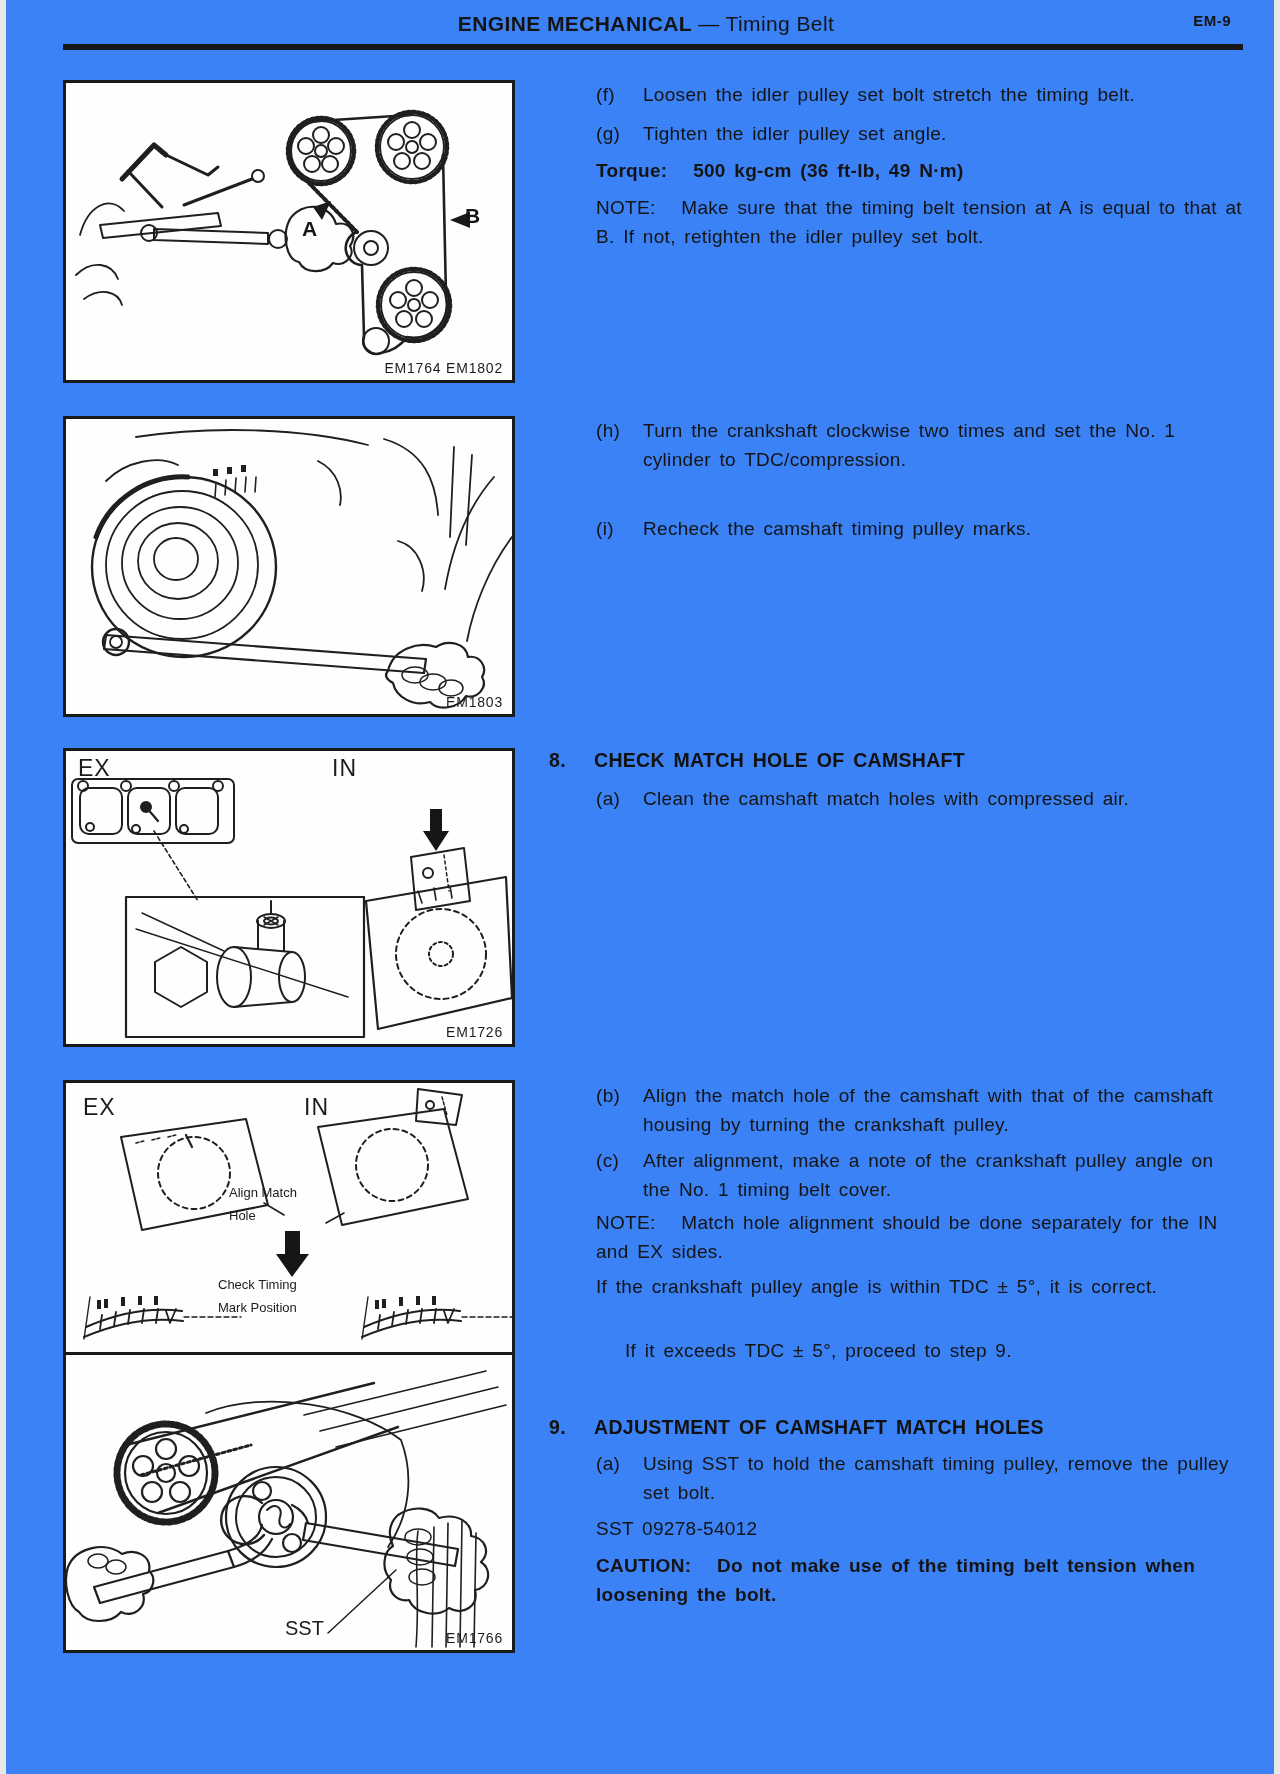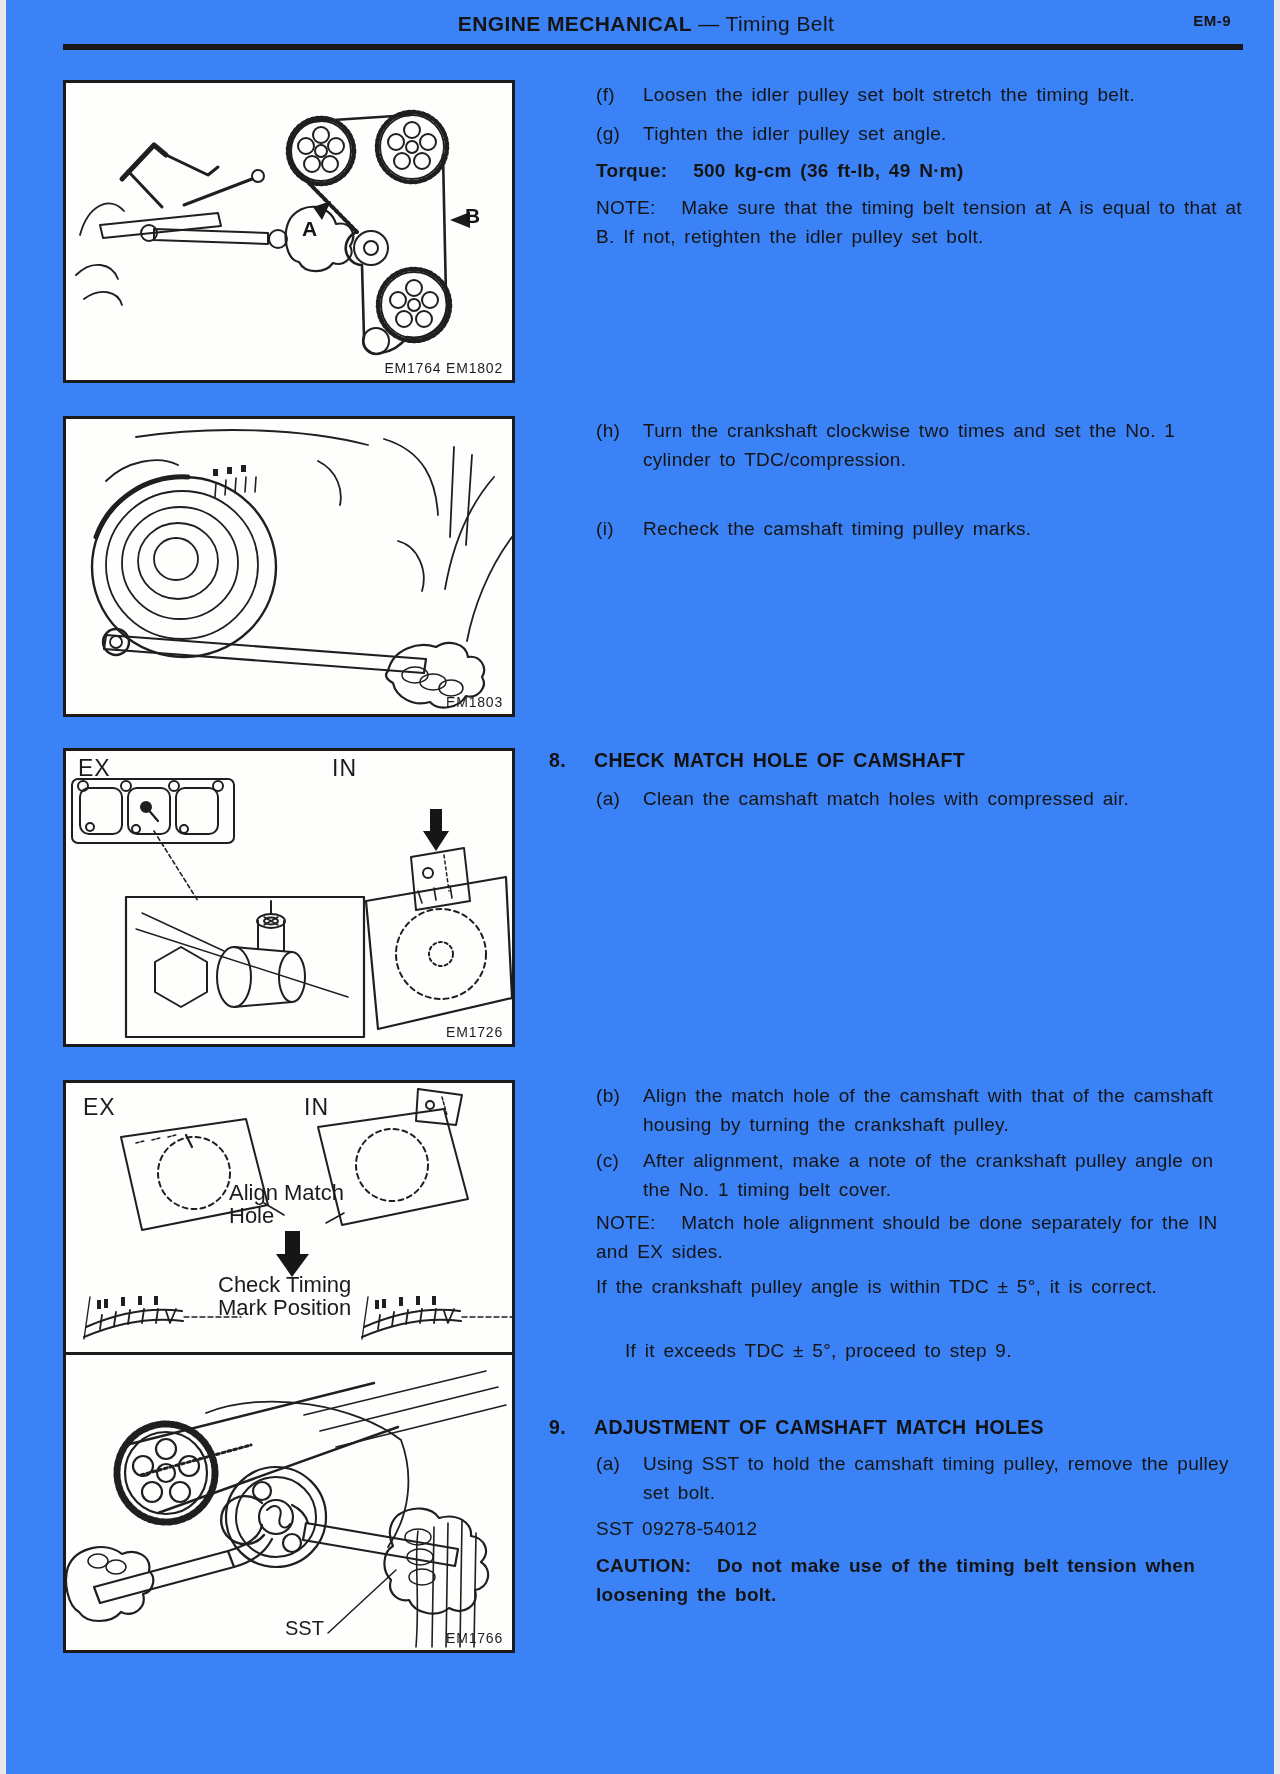"Align Match" .fig .ann { font-size: 22px -> 13px }
